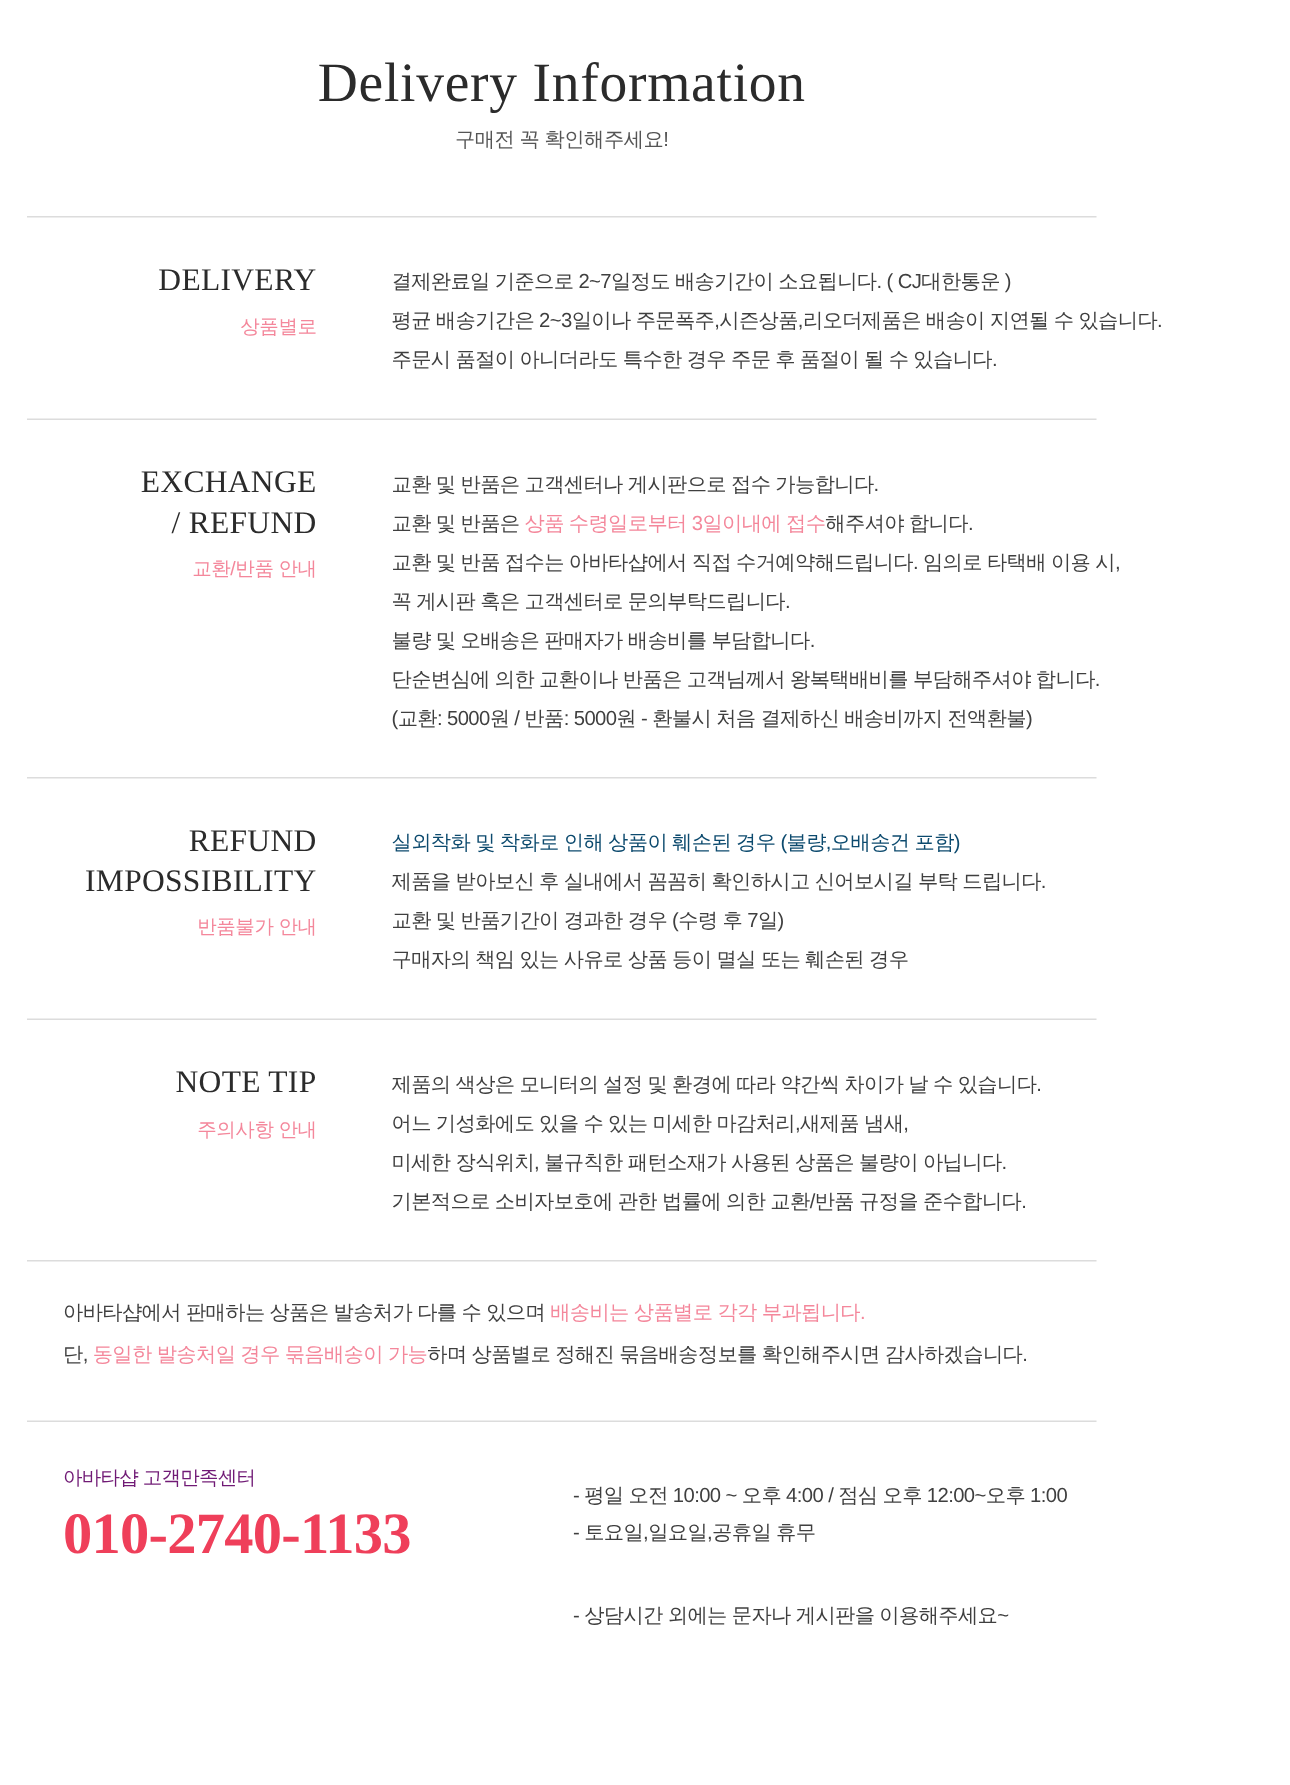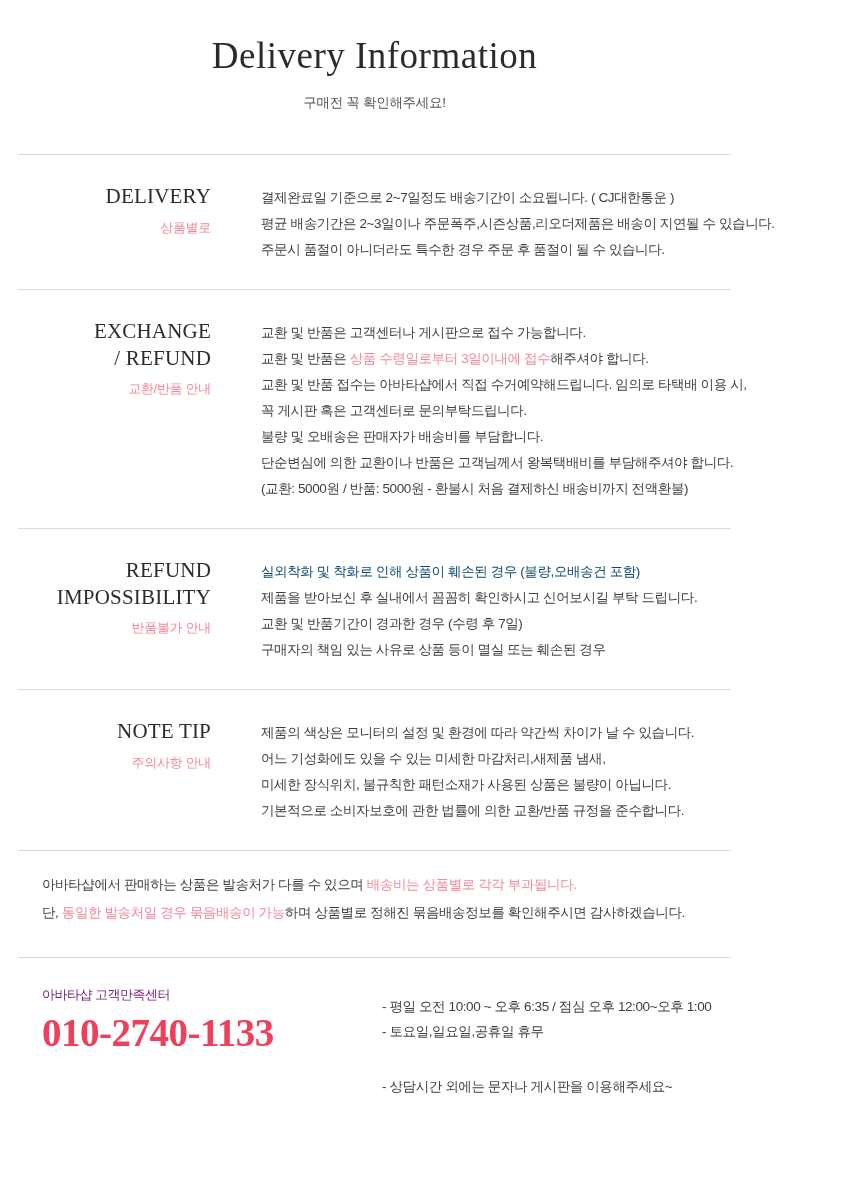"구매전 꼭 확인해주세요!" .header-sub { margin-top: 16px -> 6px }
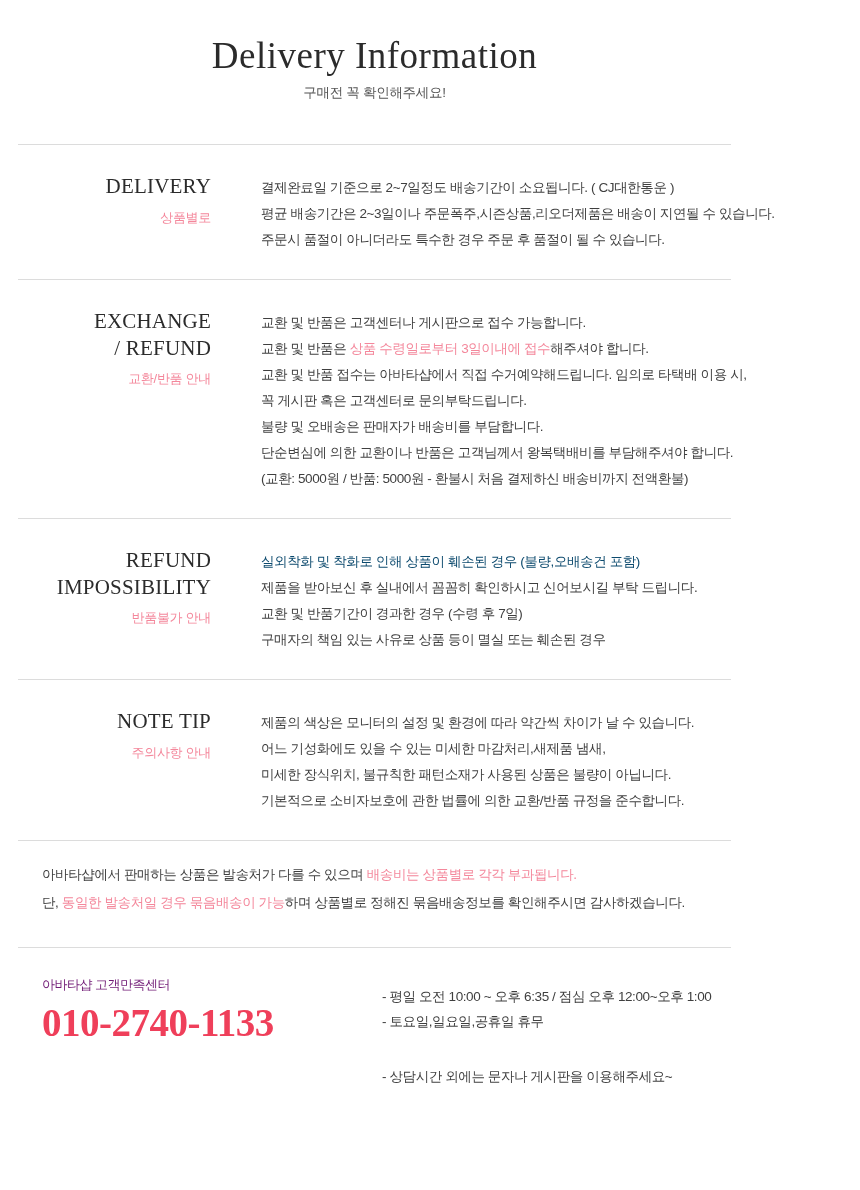"- 평일 오전 10:00 ~" span { text: 6:35 -> 4:00 }
